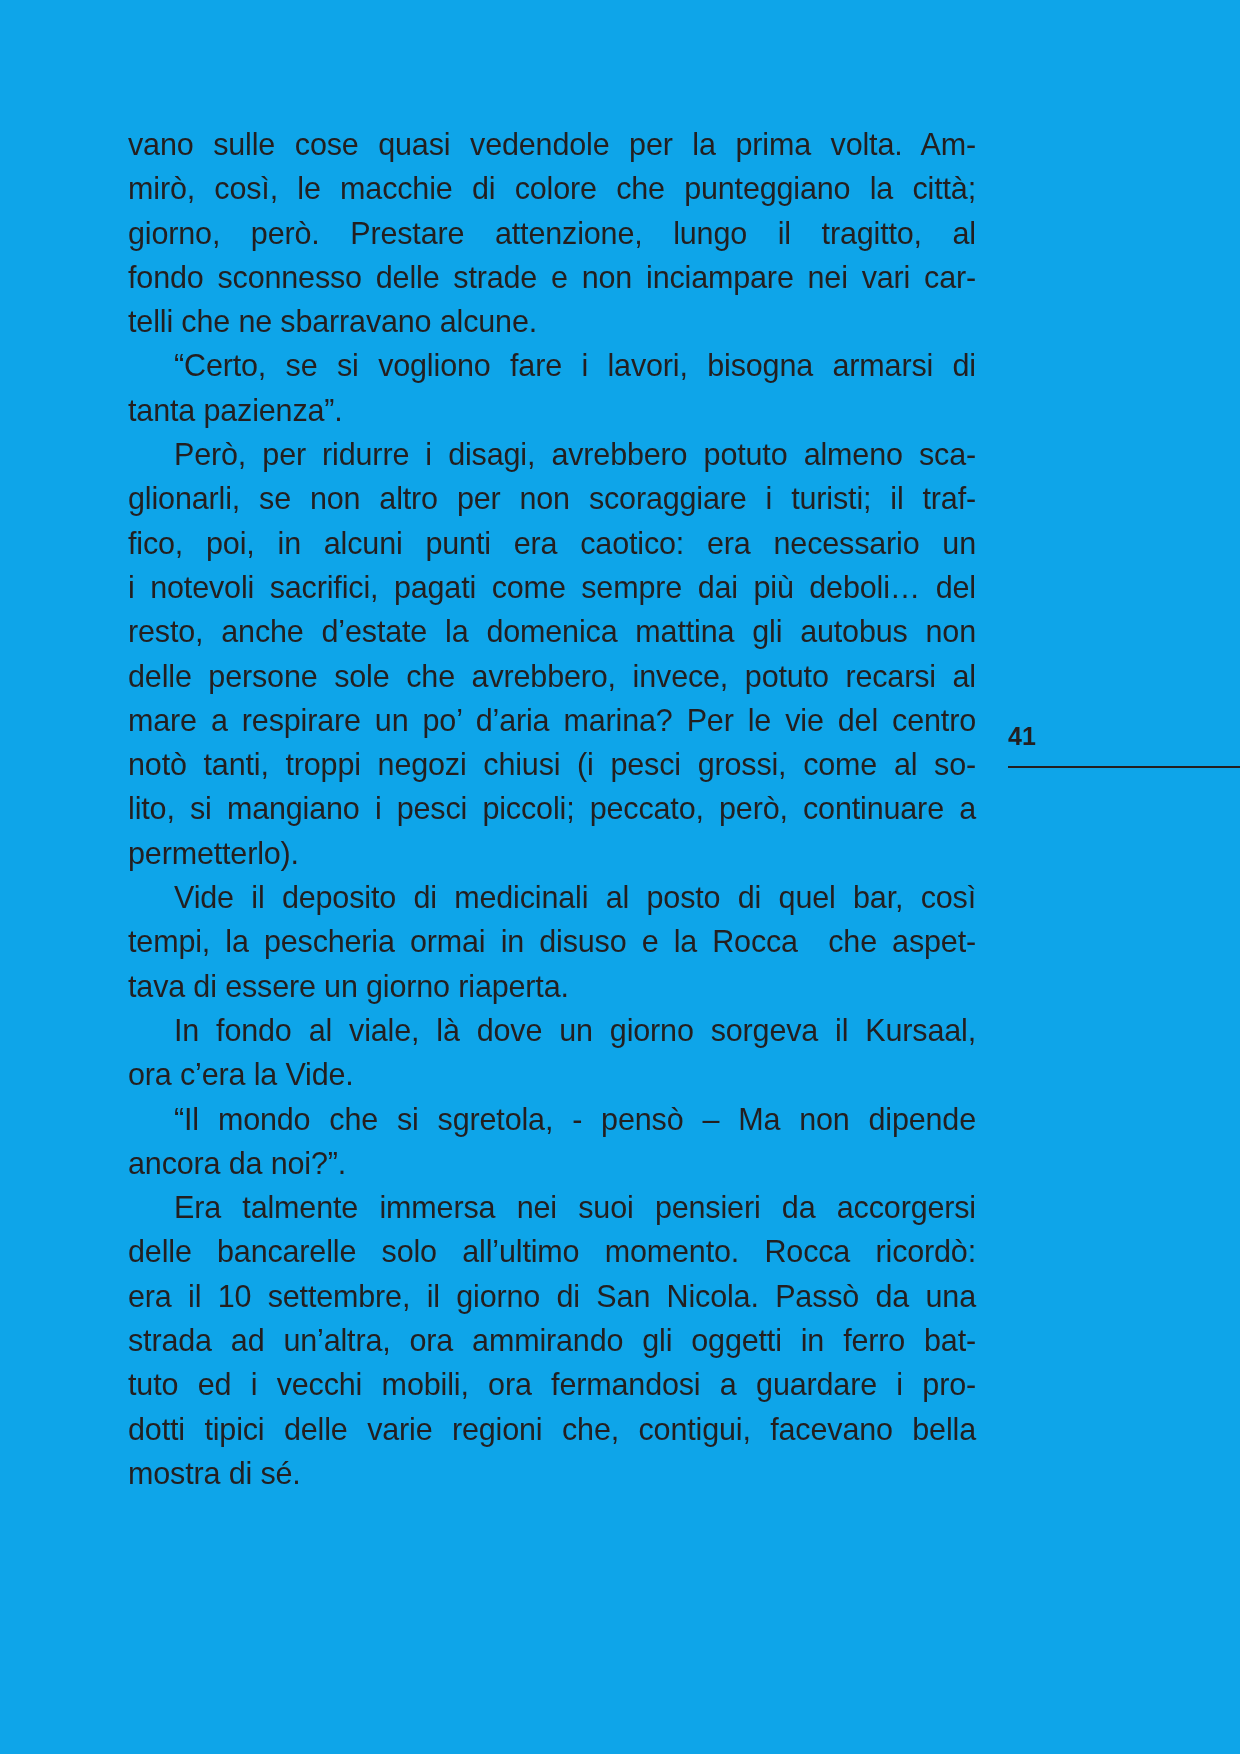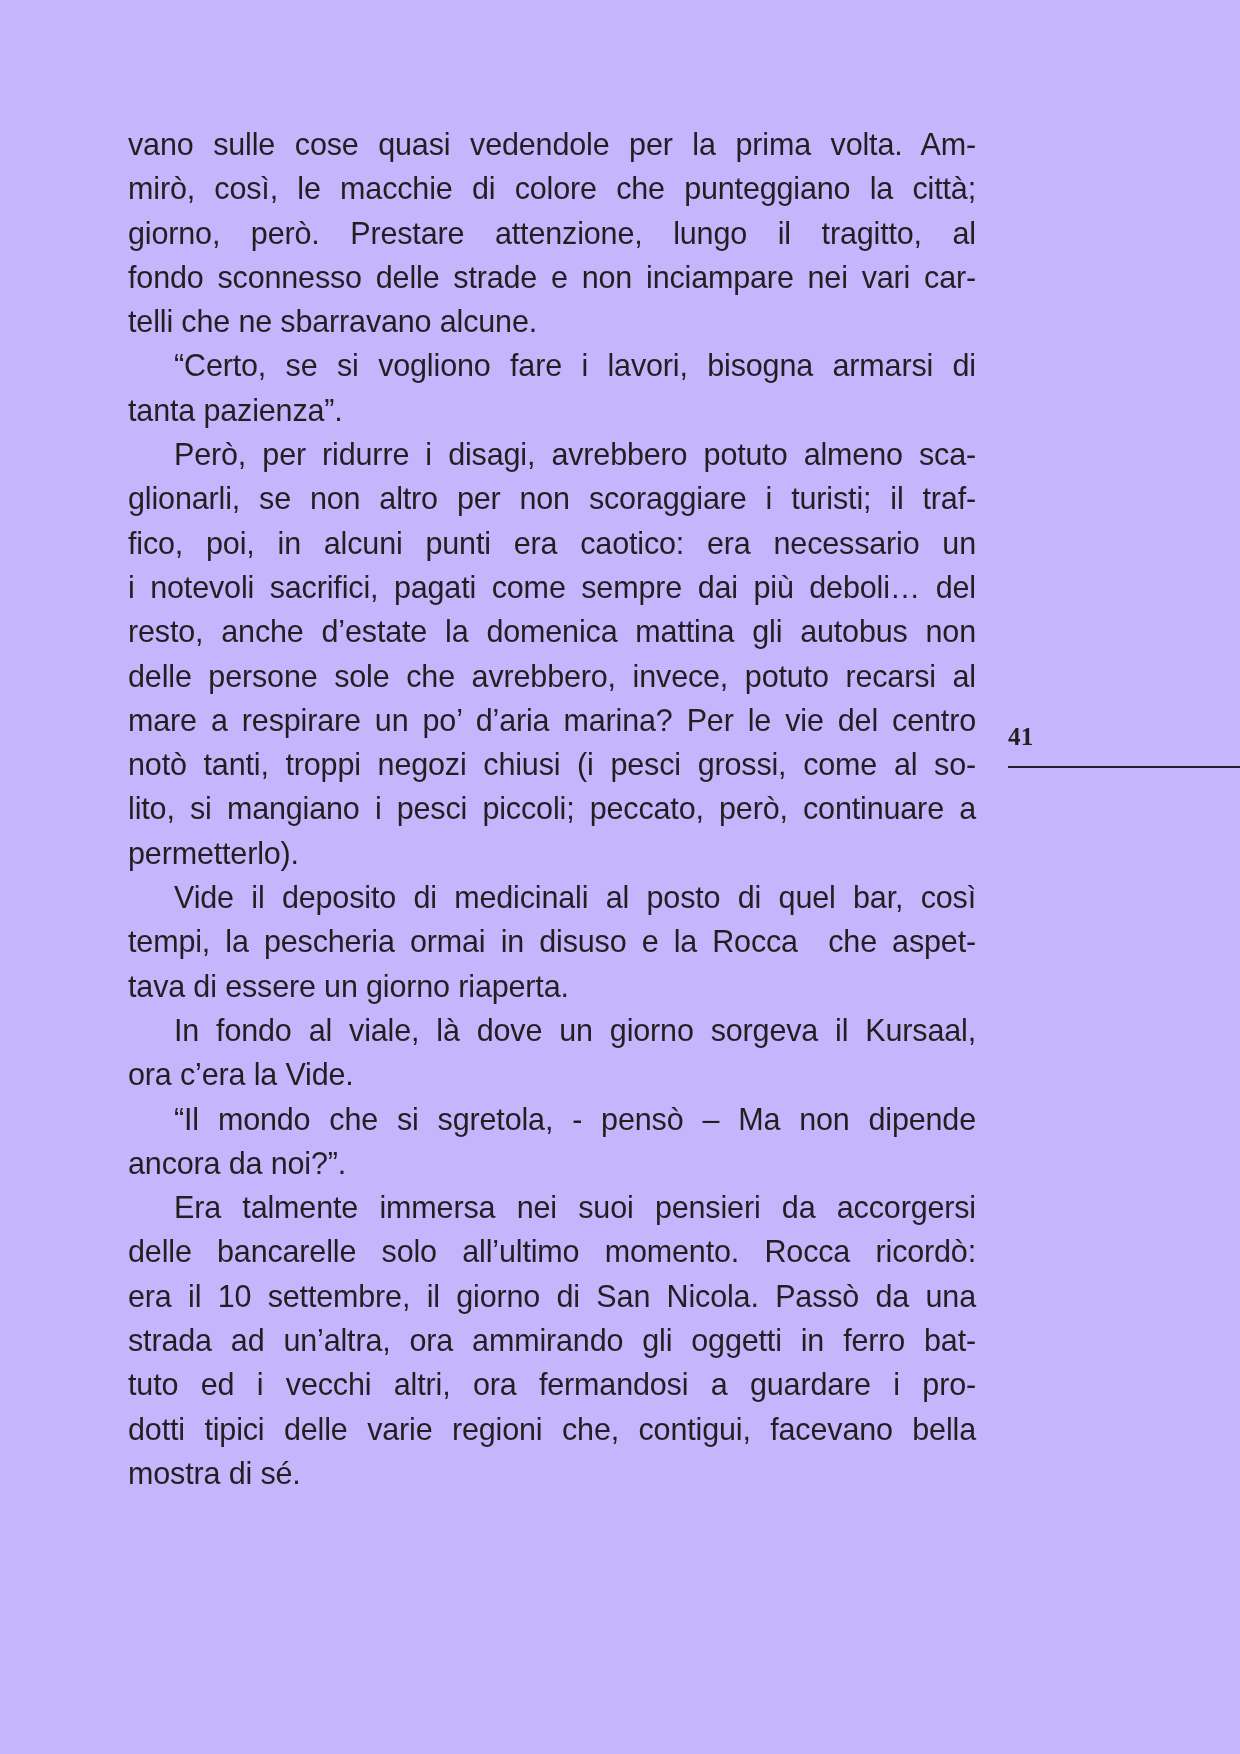"vano sulle cose quasi vedendole" .page { background: #c4b5fd -> #0ea5e9 }
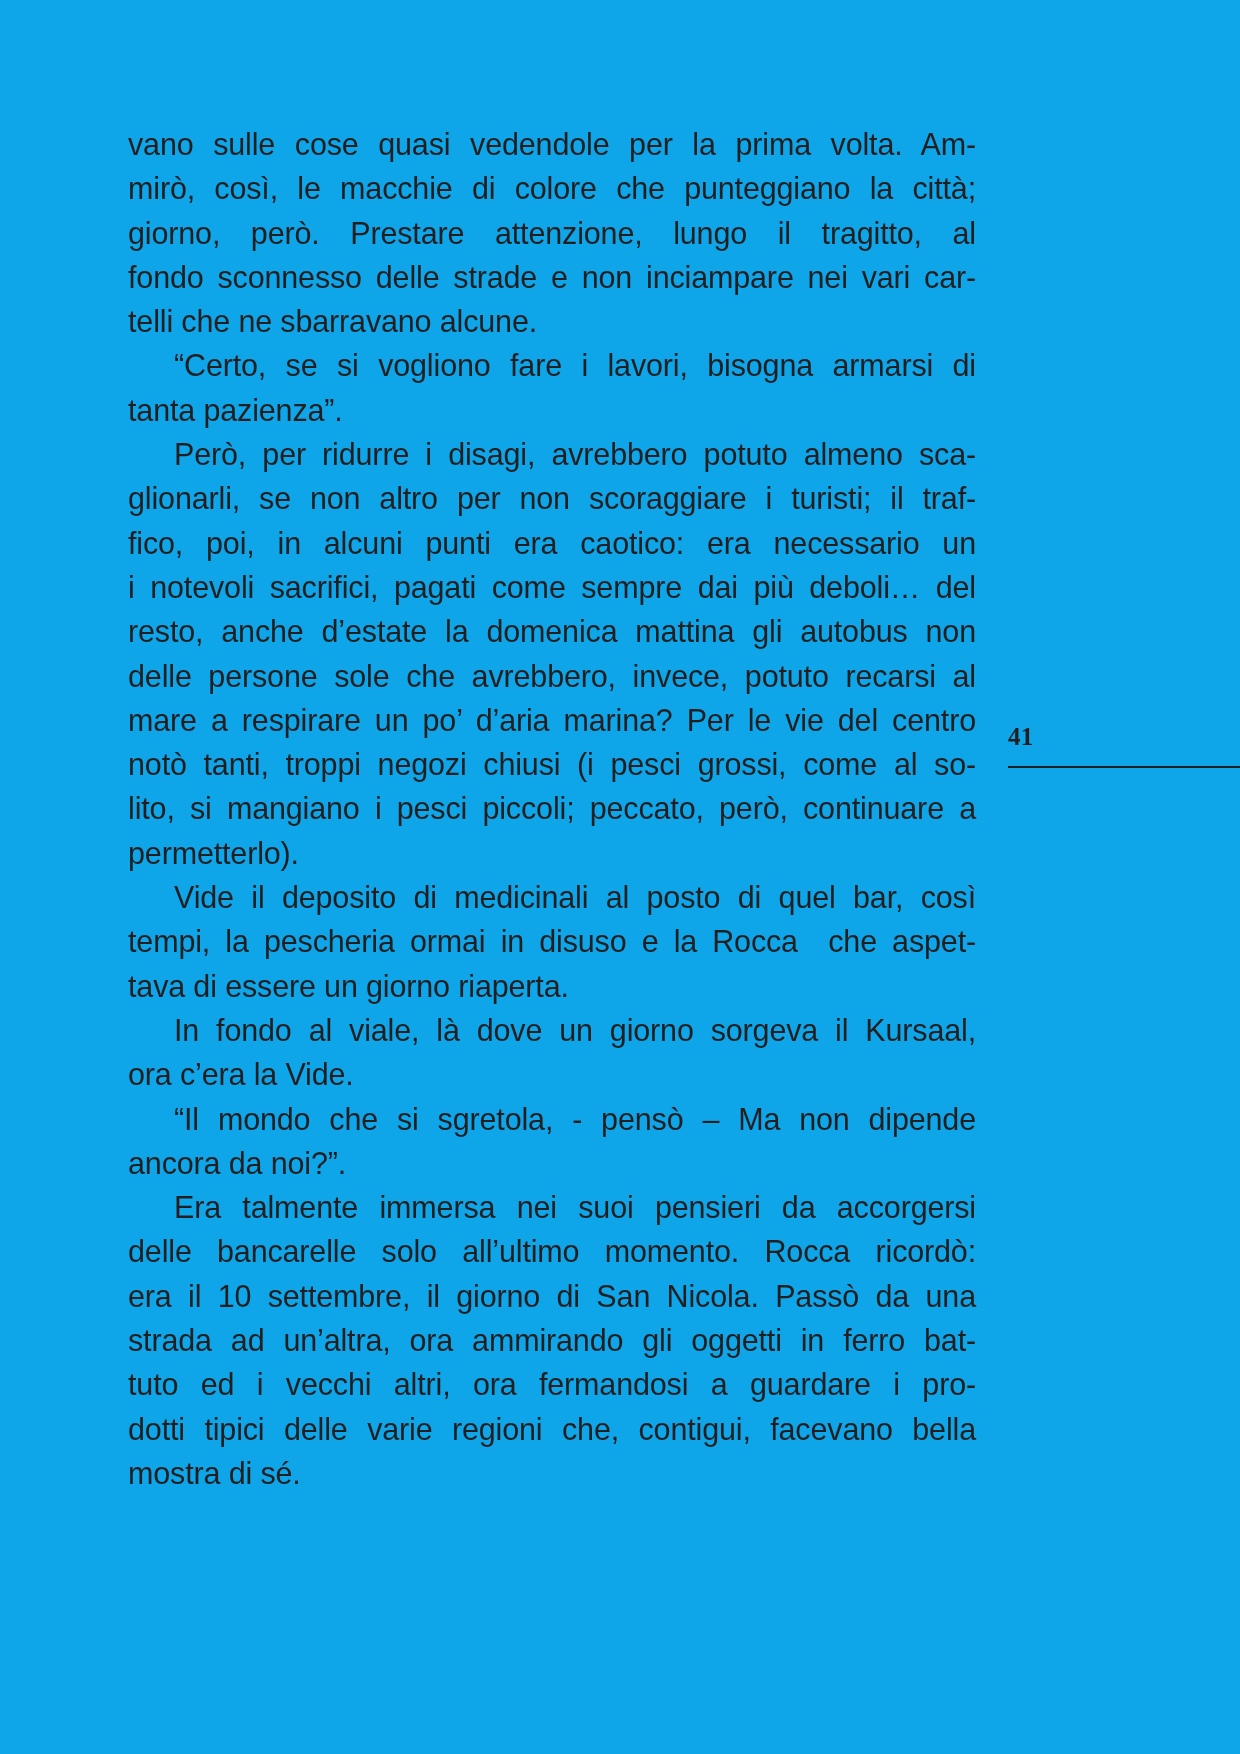"41" .folio { font-family: Liberation Serif, serif -> none }
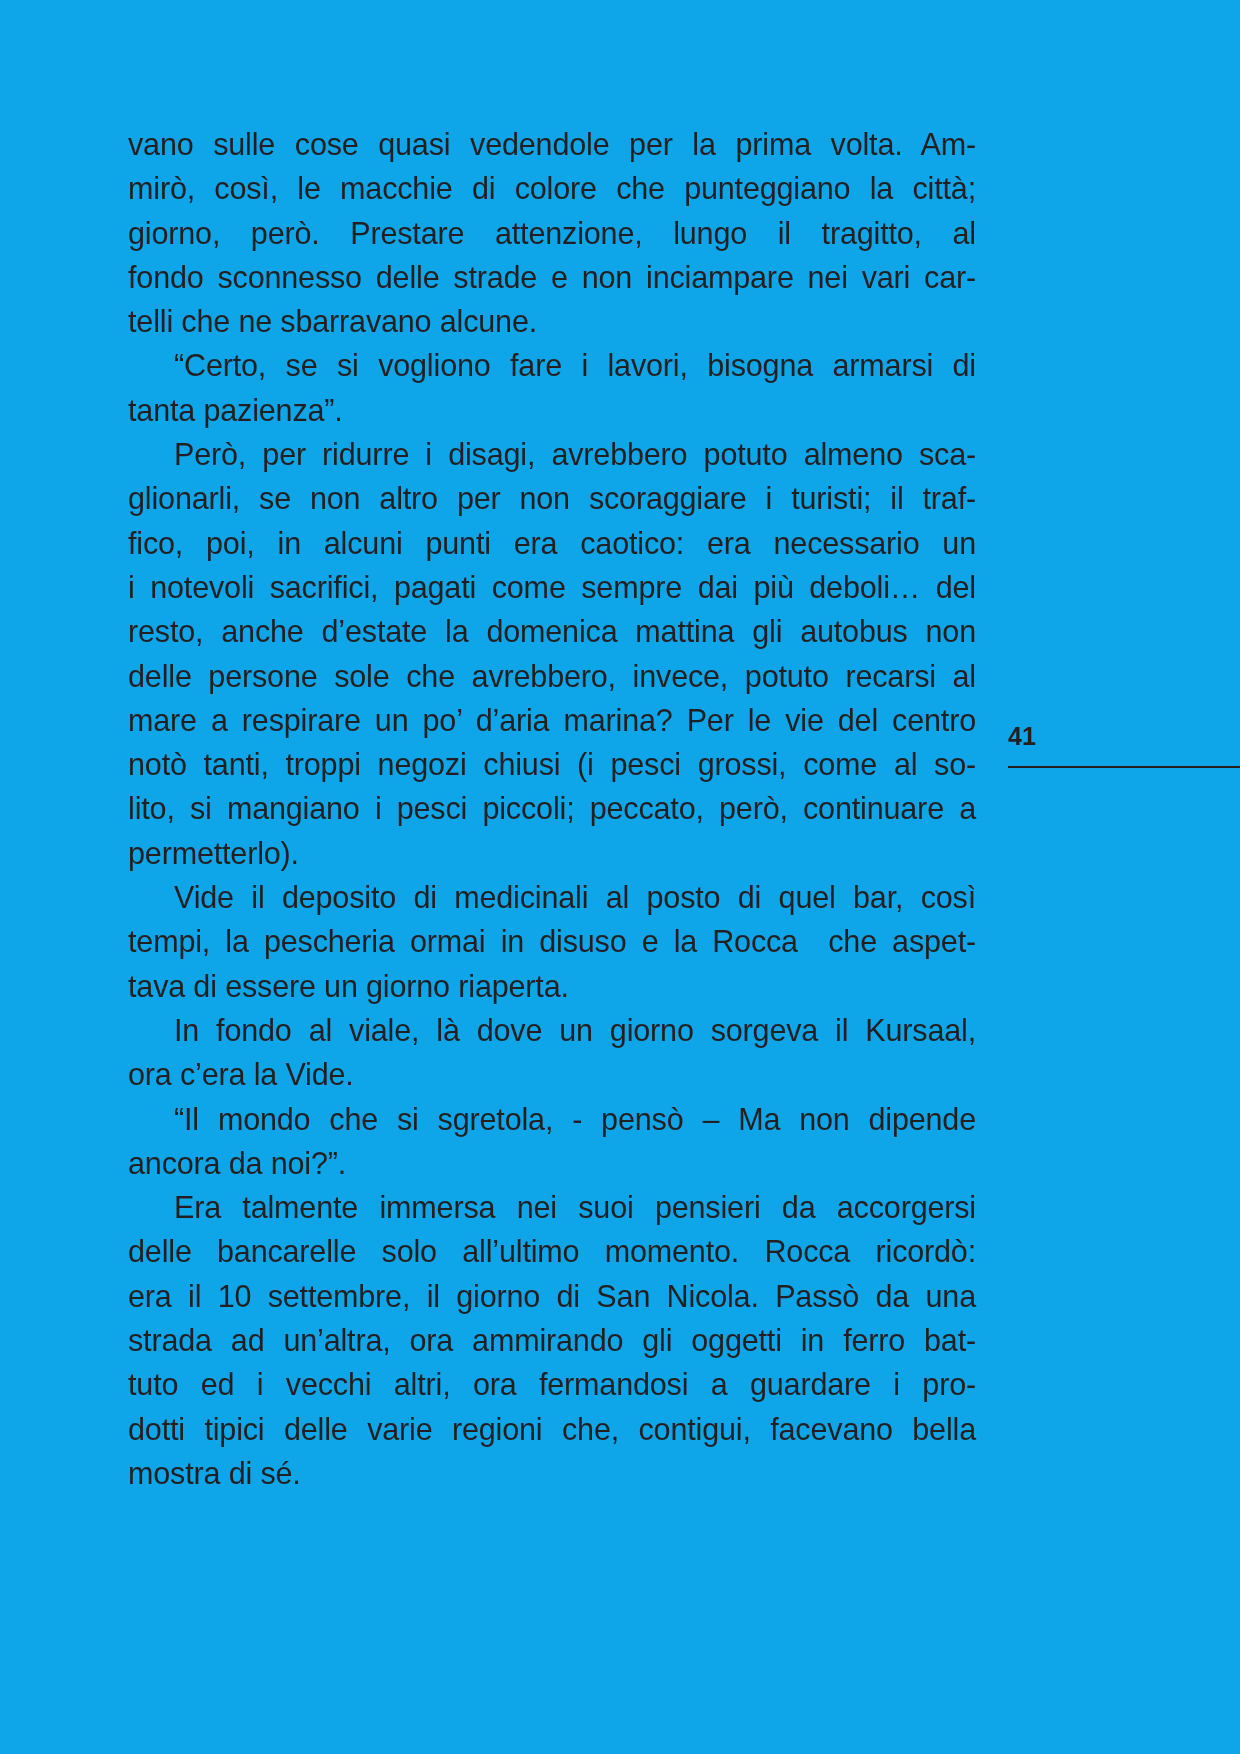"tuto ed i vecchi altri," span.line { text: altri -> mobili }
